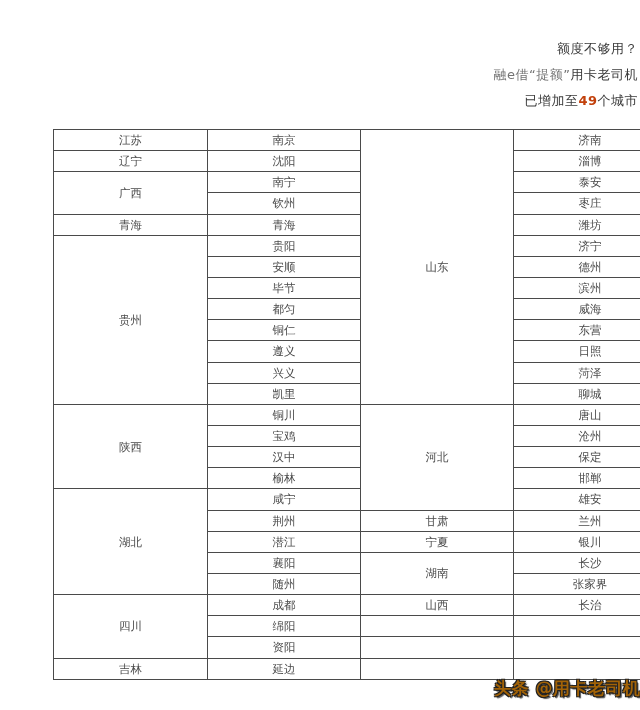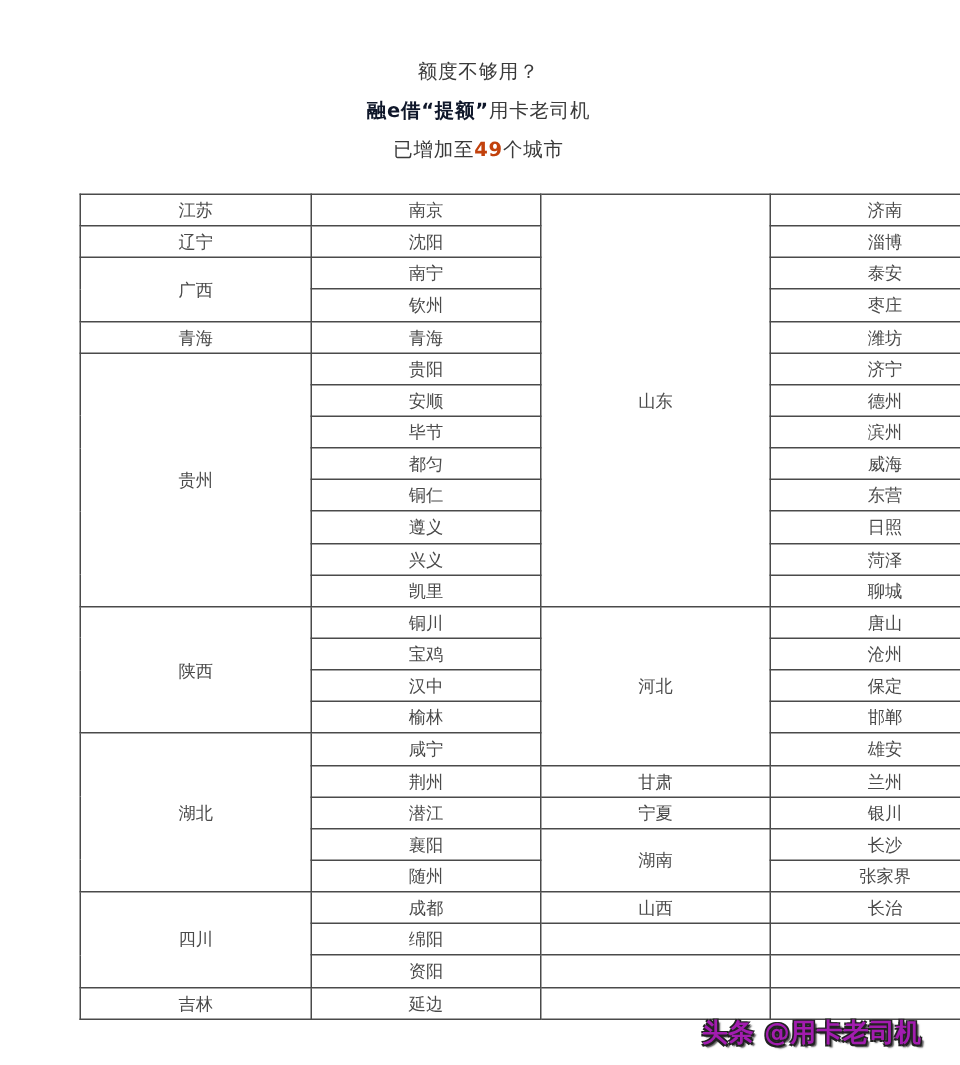"额度不够用？" .title-block { text-align: center -> right }
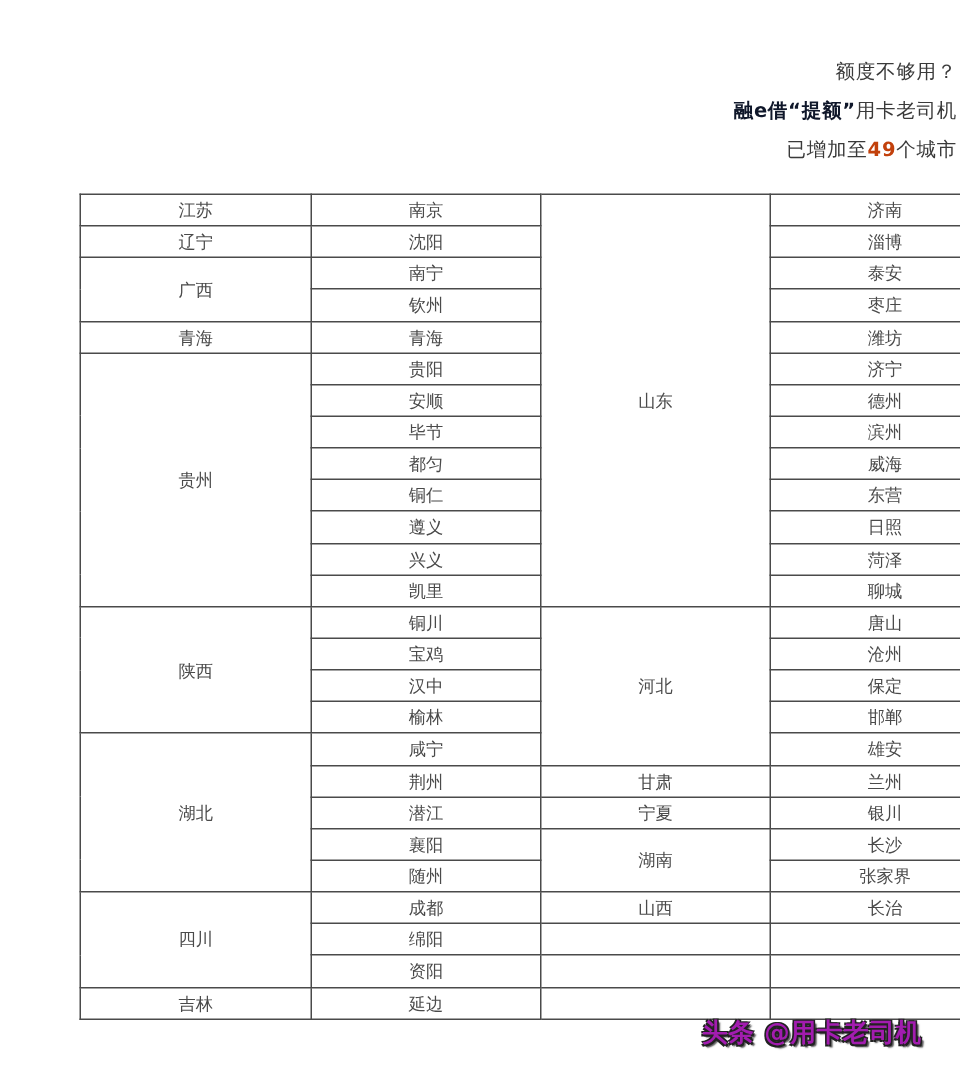"融e借“提额”" .title-line .accent { color: #0f172a -> #737373; font-weight: bold -> none }
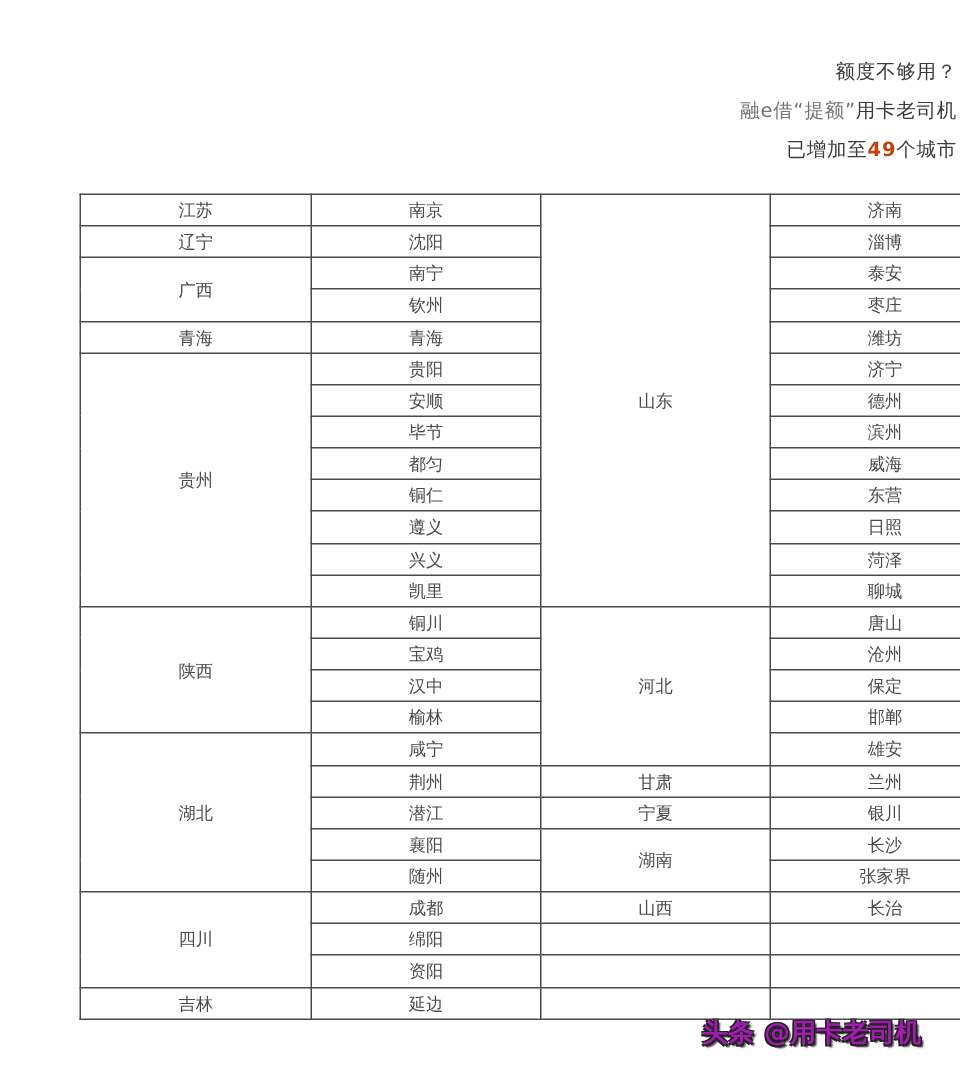"头条 @用卡老司机" .watermark { color: #a21caf -> #a16207; left: 468px -> 494px }
